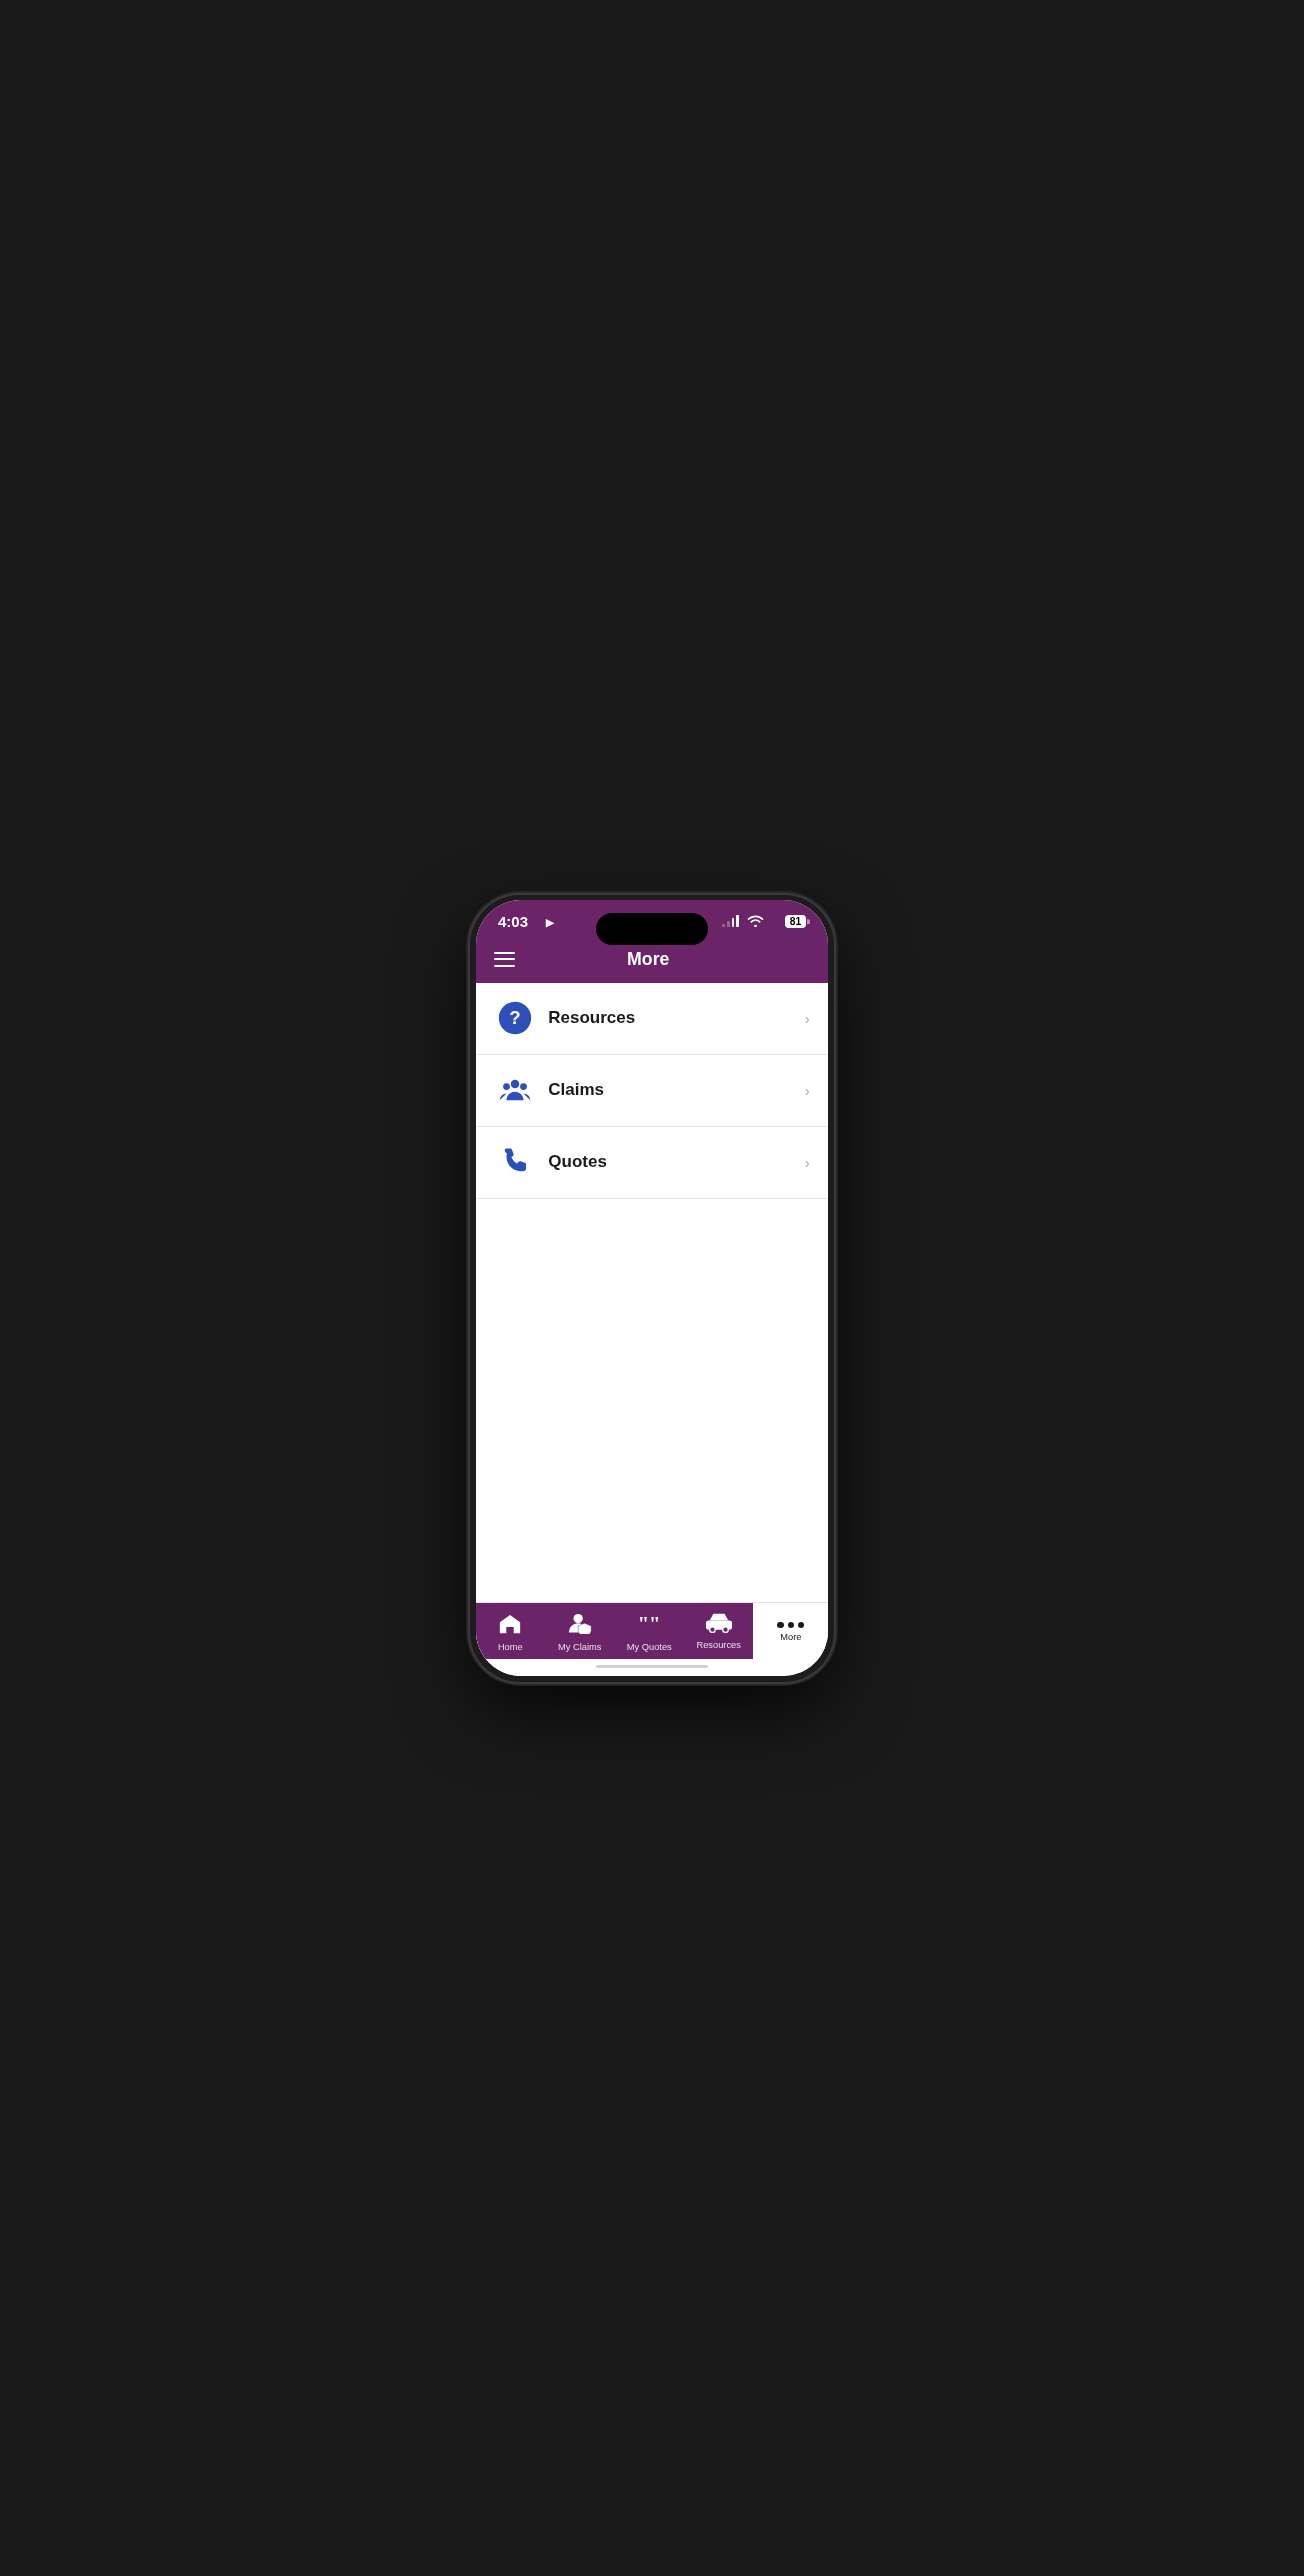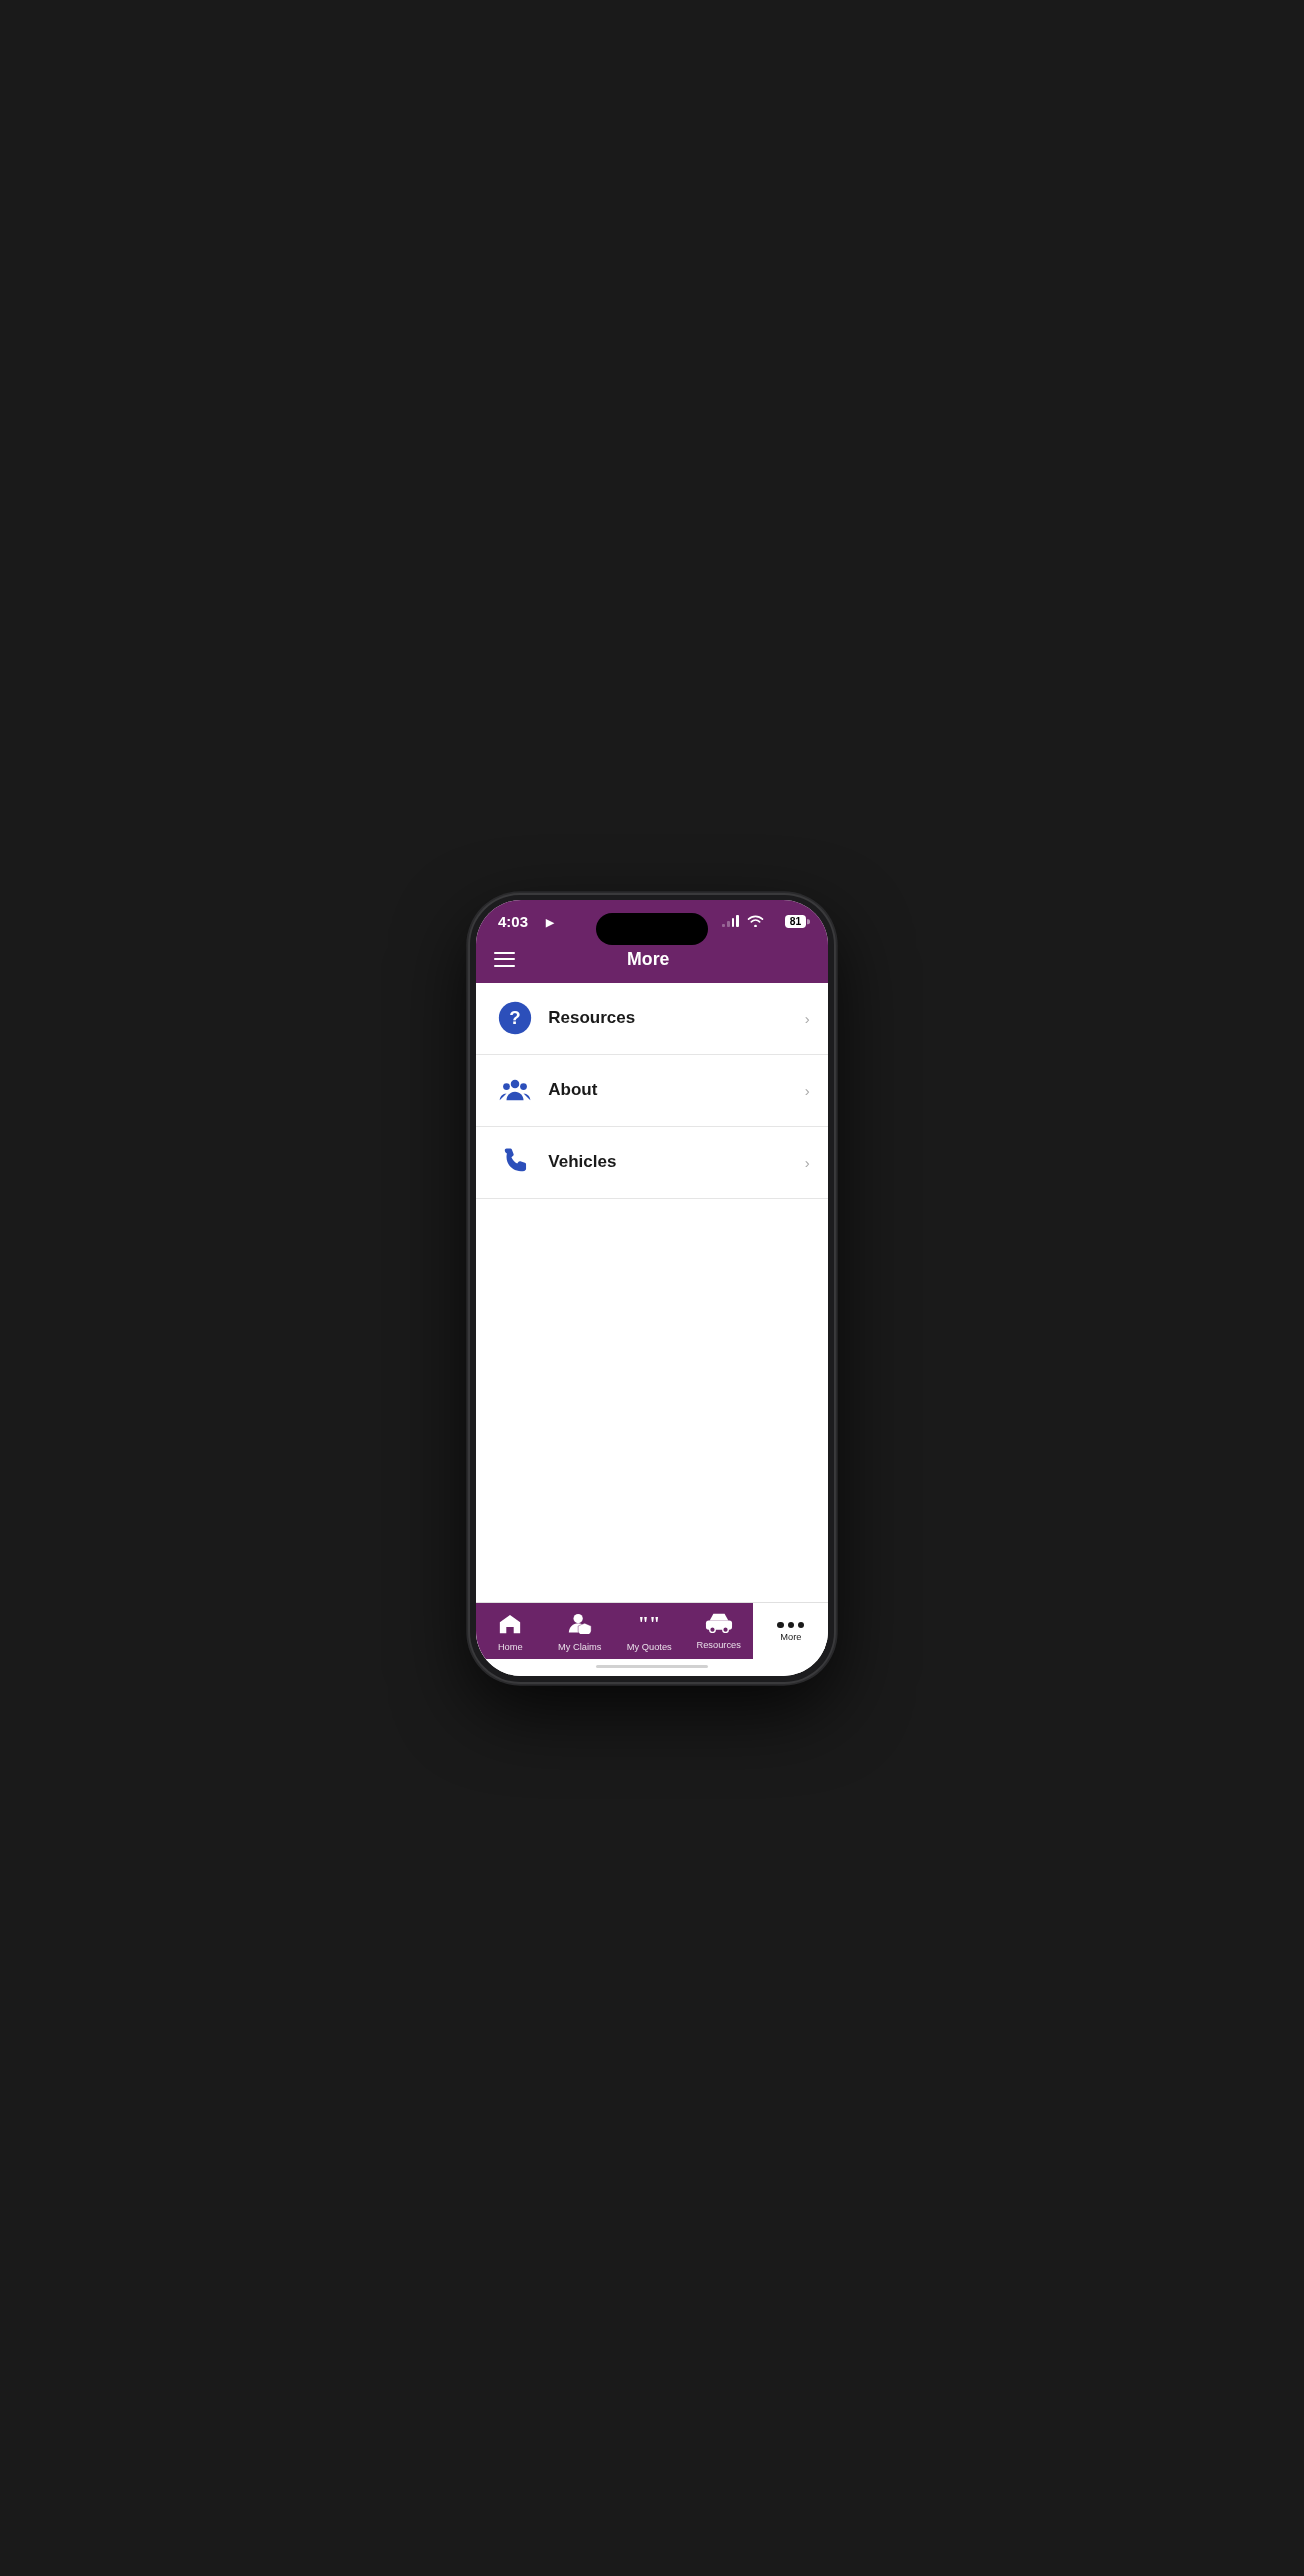"About" span.menu-label { text: About -> Claims }
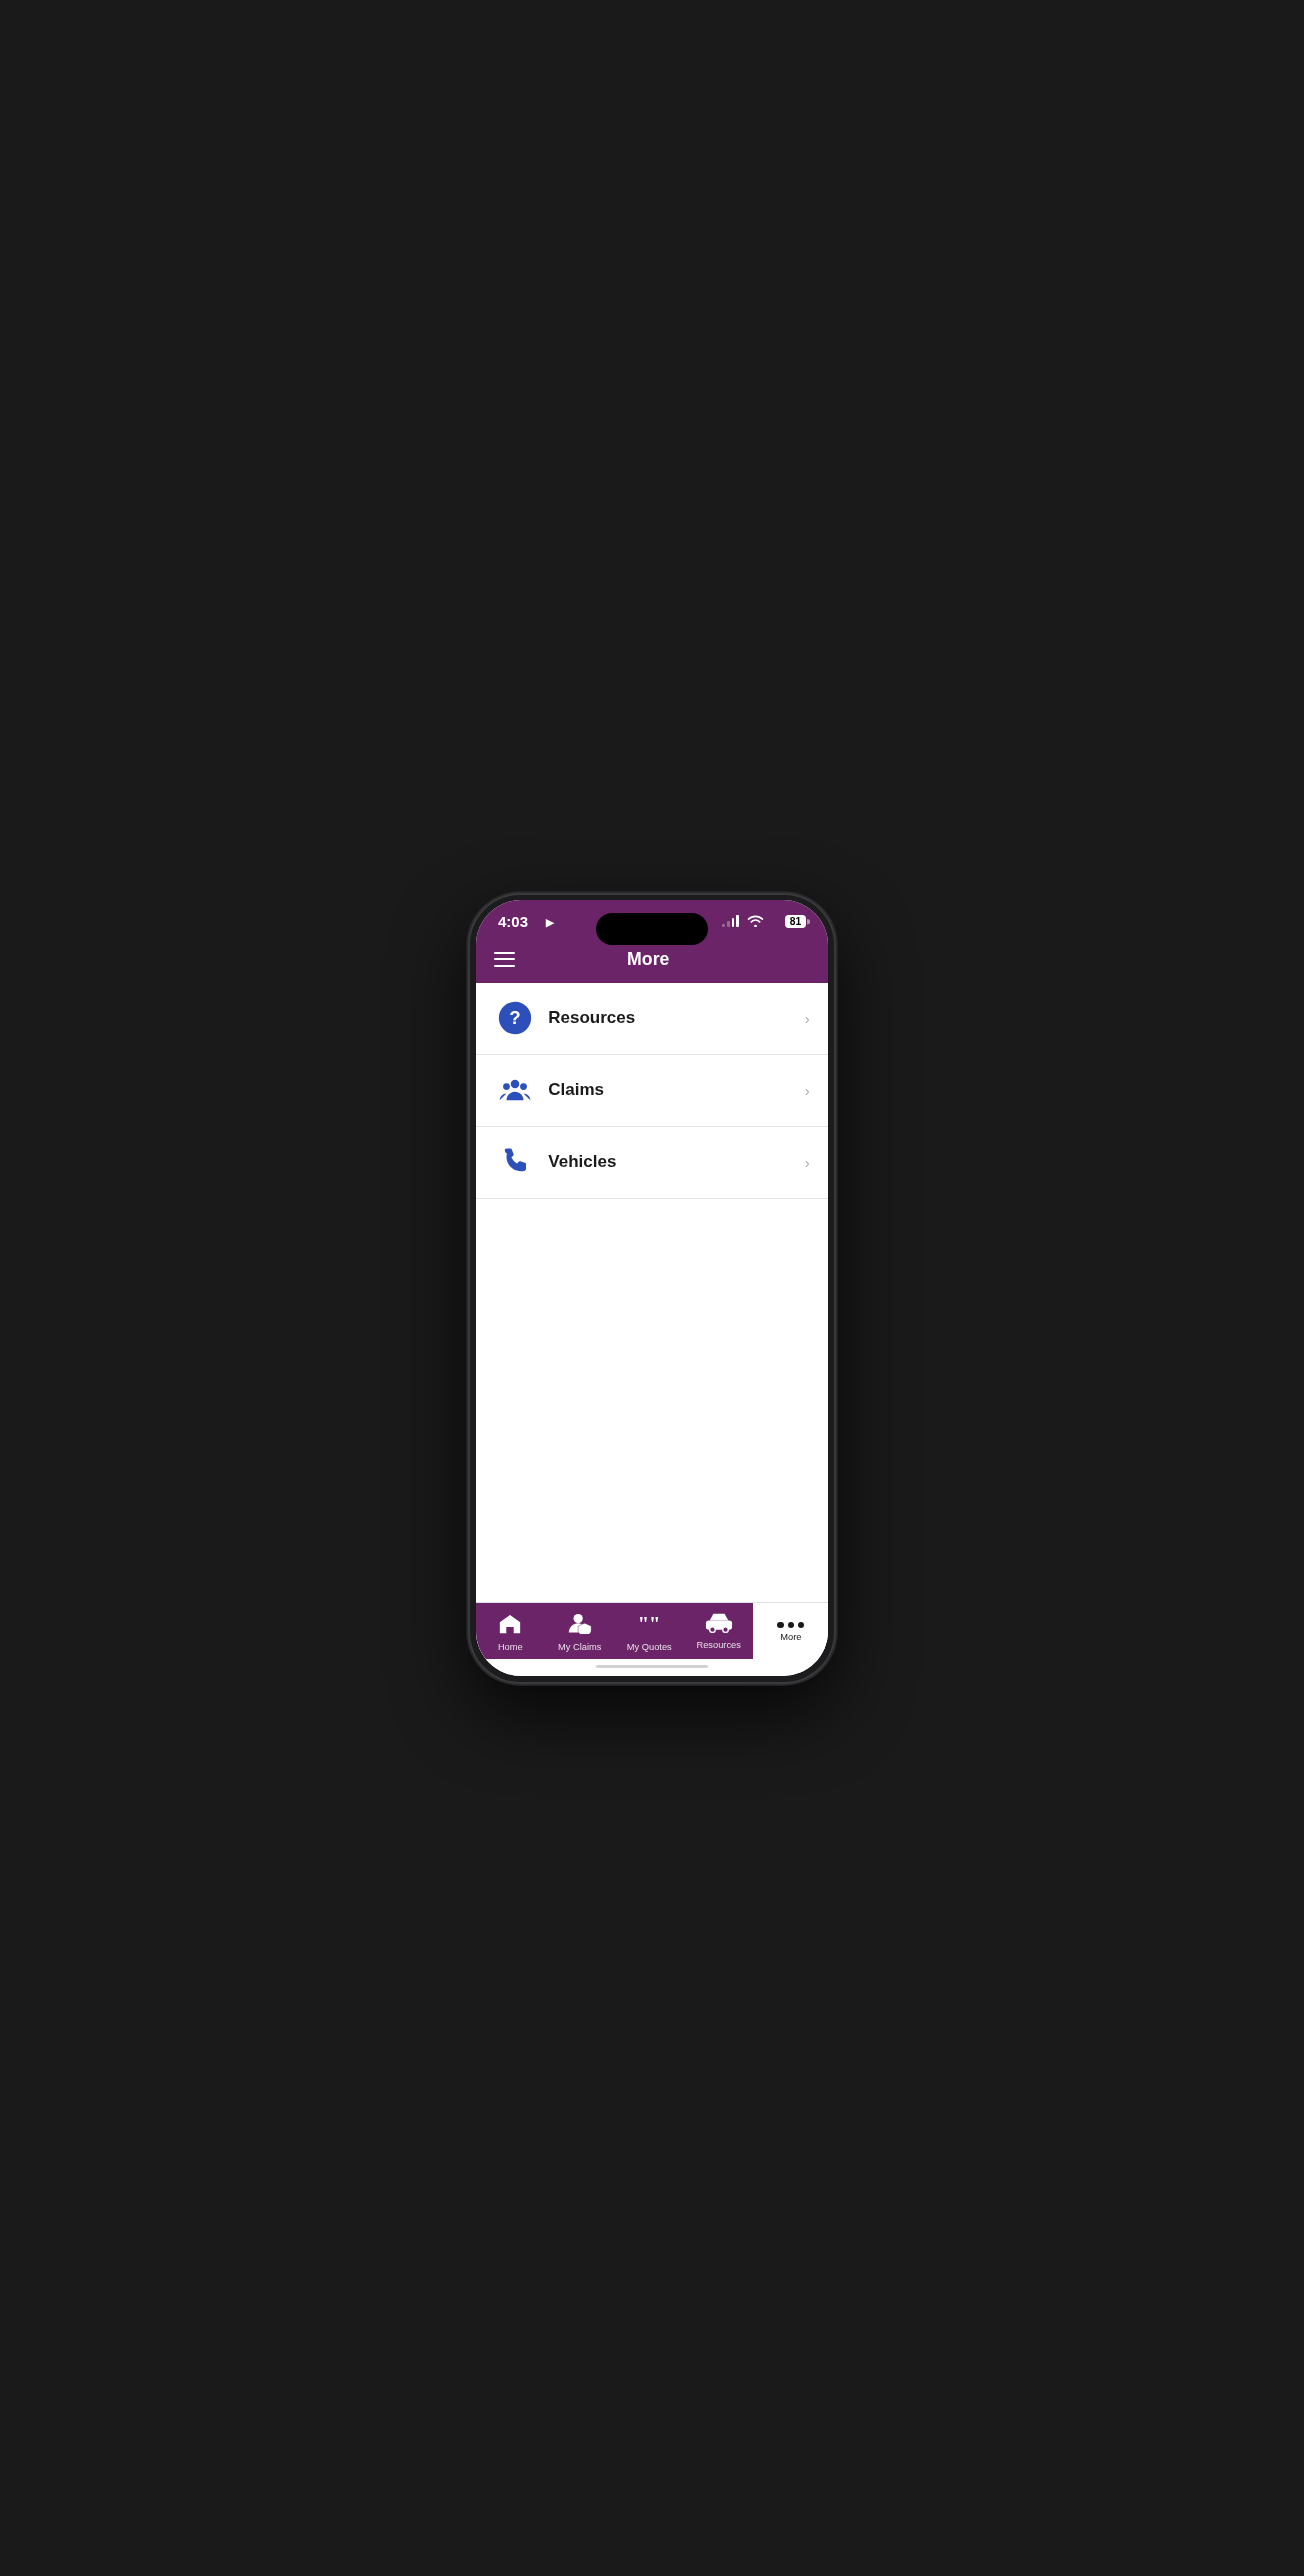"Vehicles" span.menu-label { text: Vehicles -> Quotes }
